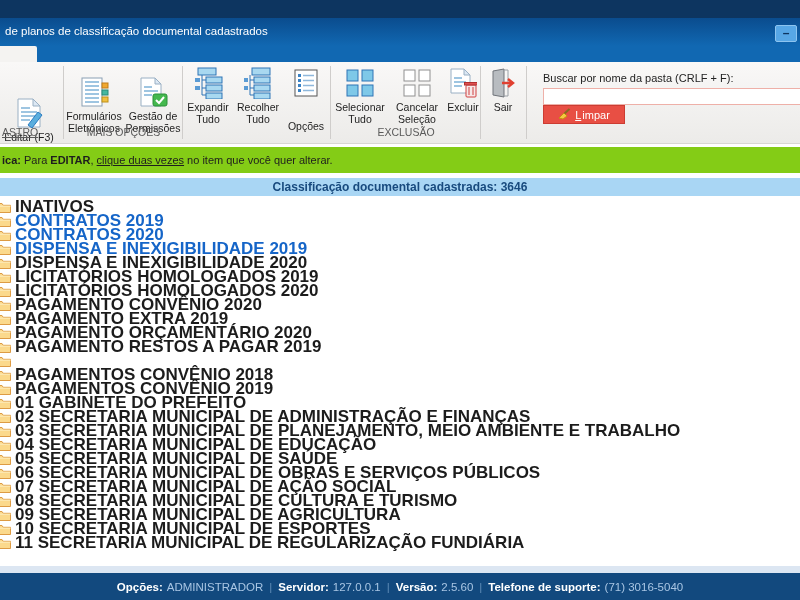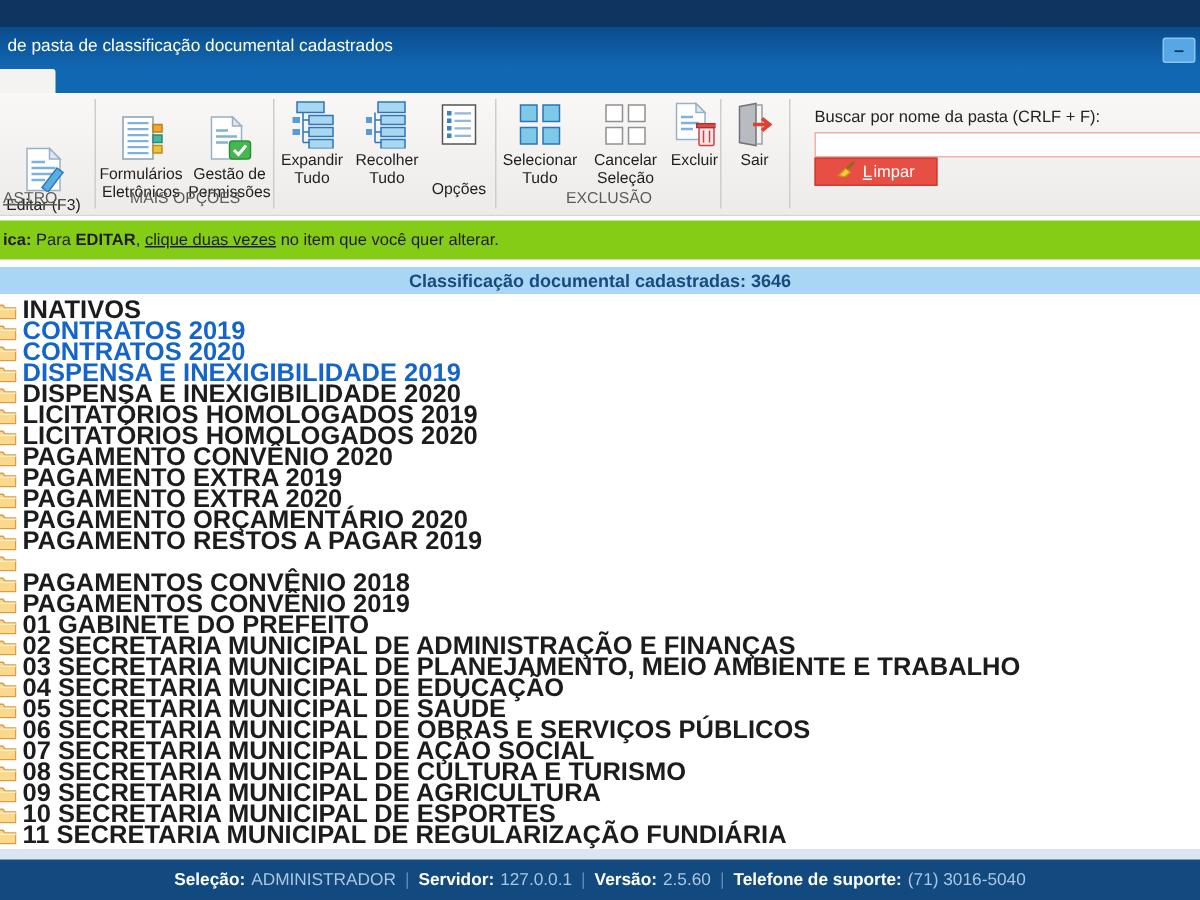"de pasta de classificação documental" span.title-text { text: pasta -> planos }
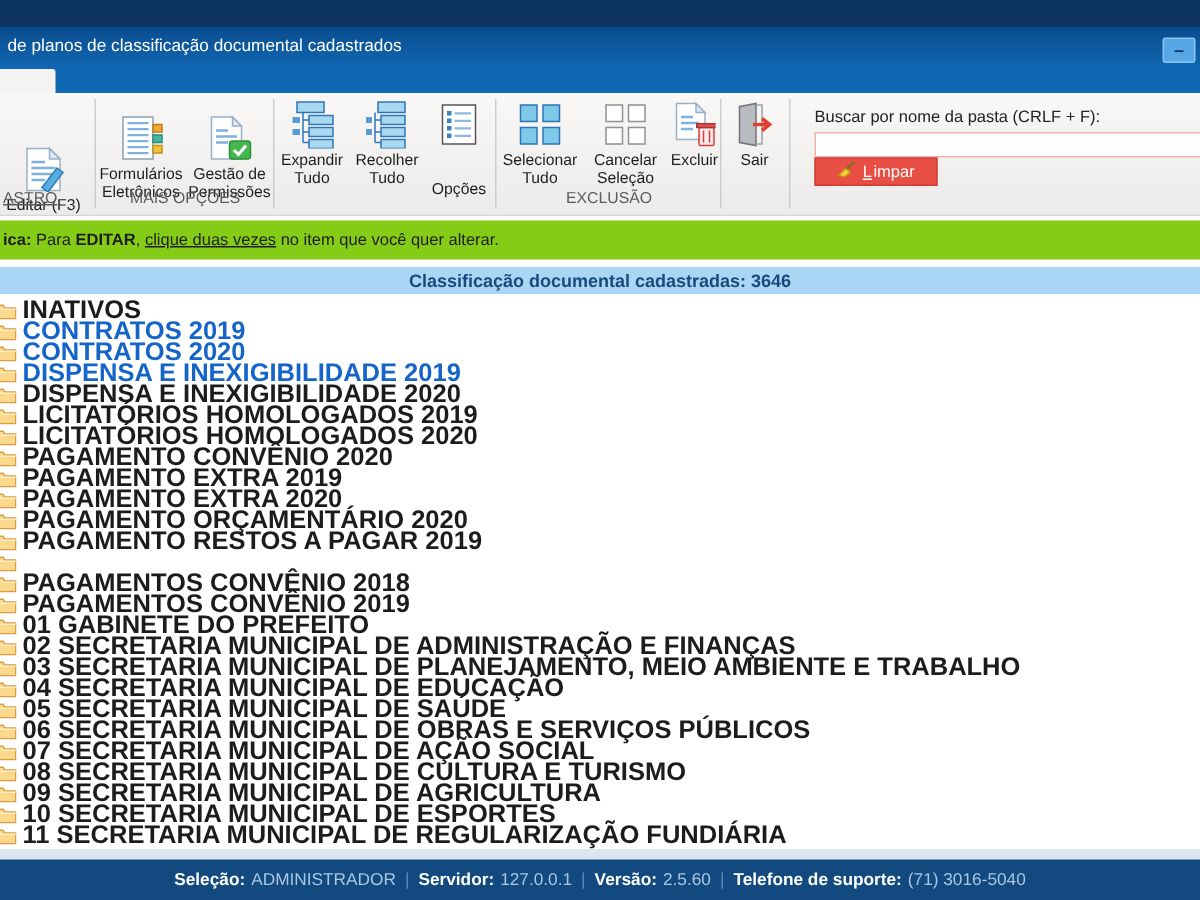"PAGAMENTO EXTRA 2020" div.row { html: <div> <svg> <path></path> <path></path> </svg> <span>PAGAMENTO EXTRA 2020</span> </div> -> none }
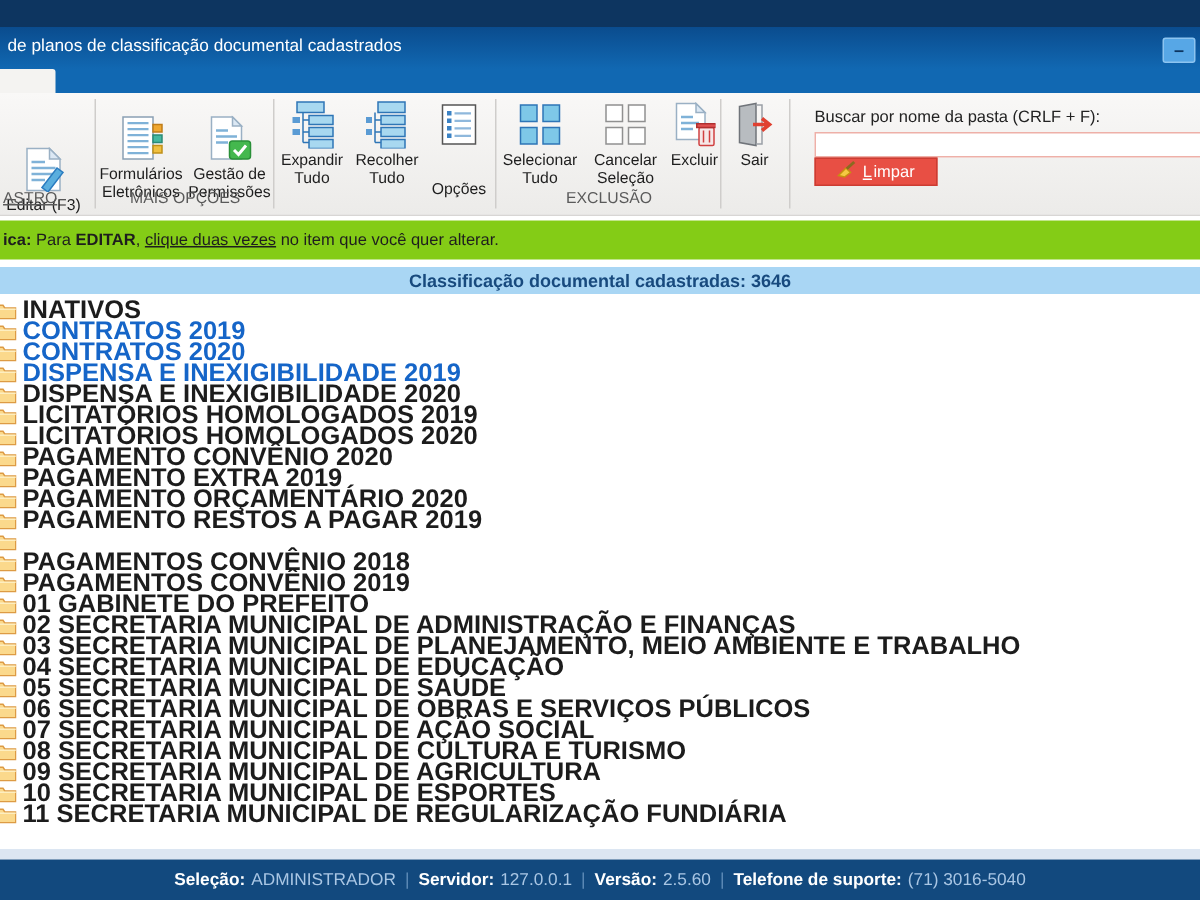"Seleção:" span.slabel { text: Seleção -> Opções }
